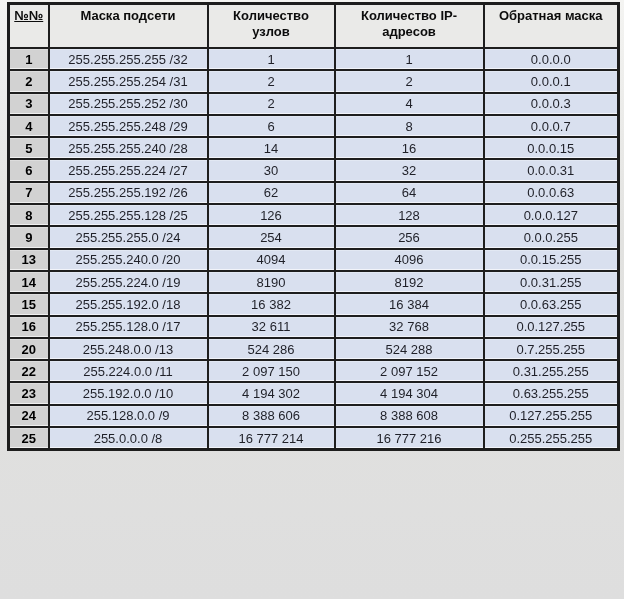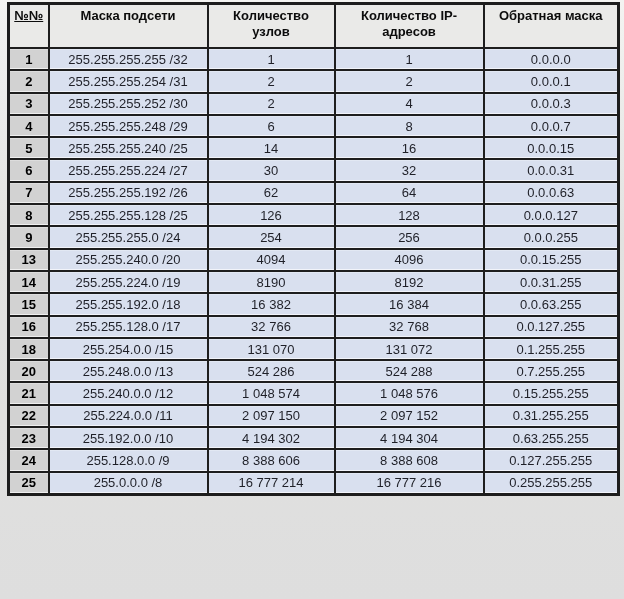"255.255.255.240 /25" td.c-mask { text: /25 -> /28 }
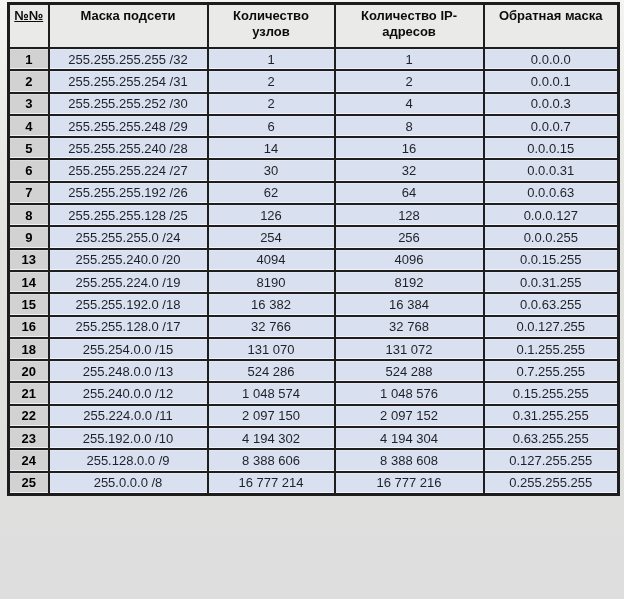"32 766" td.c-hosts { text: 32 766 -> 32 611 }
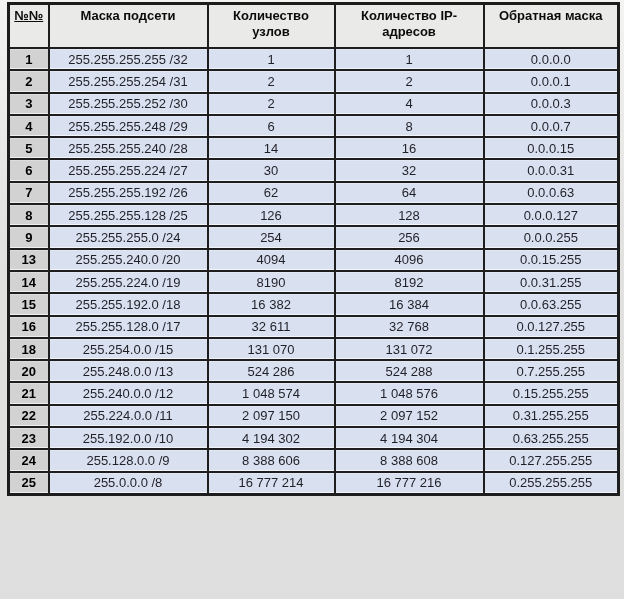"18" tr { html: <tr> <td>18</td> <td>255.254.0.0 /15</td> <td>131 070</td> <td>131 072</td> <td>0.1.255.255</td> </tr> -> none }
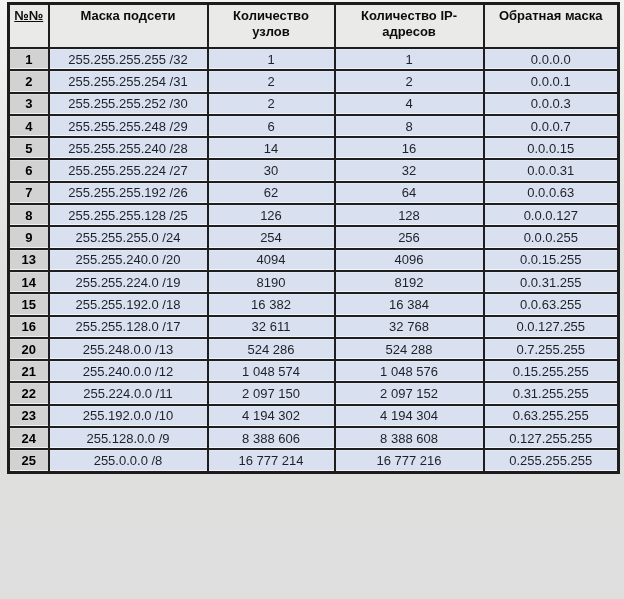"21" tr { html: <tr> <td>21</td> <td>255.240.0.0 /12</td> <td>1 048 574</td> <td>1 048 576</td> <td>0.15.255.255</td> </tr> -> none }
